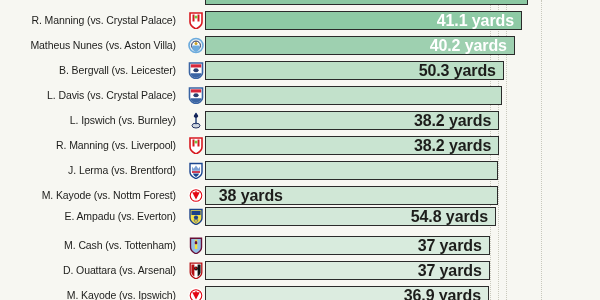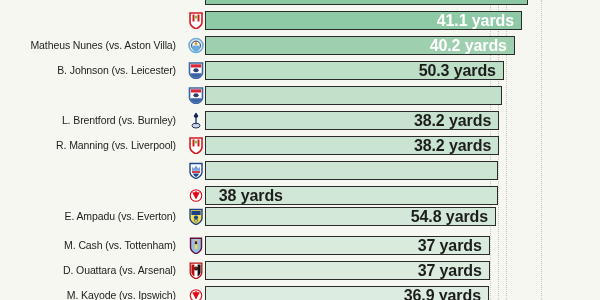"R. Manning (vs. Crystal Palace)" div.row-label { html: none -> <div>R. Manning (vs. Crystal Palace)</div> }
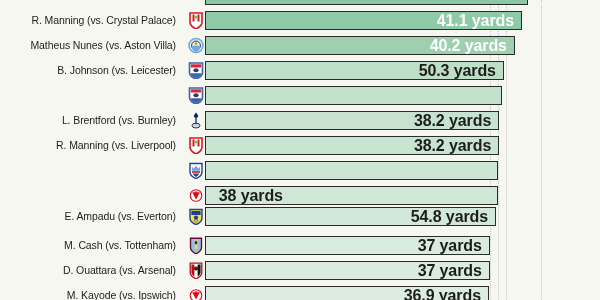"B. Johnson (vs. Leicester)" div.row-label { text: Johnson -> Bergvall }
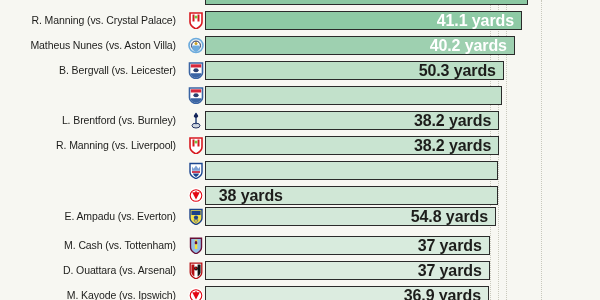"L. Davis (vs. Crystal Palace)" div.row-label { html: none -> <div>L. Davis (vs. Crystal Palace)</div> }
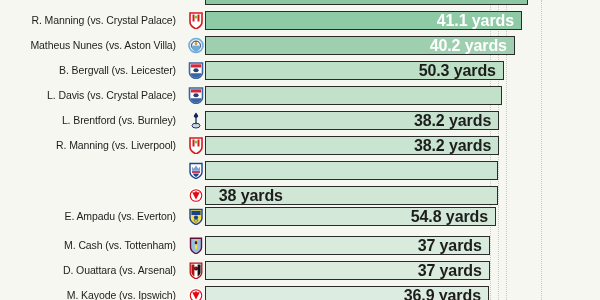"L. Brentford (vs. Burnley)" div.row-label { text: Brentford -> Ipswich }
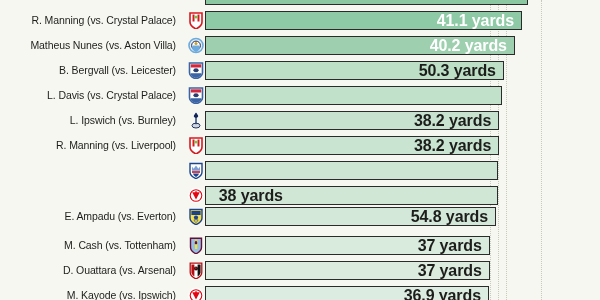"J. Lerma (vs. Brentford)" div.row-label { html: none -> <div>J. Lerma (vs. Brentford)</div> }
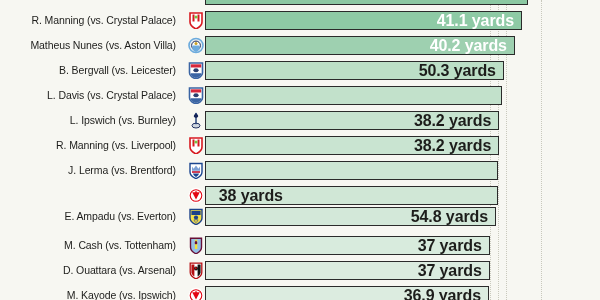"M. Kayode (vs. Nottm Forest)" div.row-label { html: none -> <div>M. Kayode (vs. Nottm Forest)</div> }
